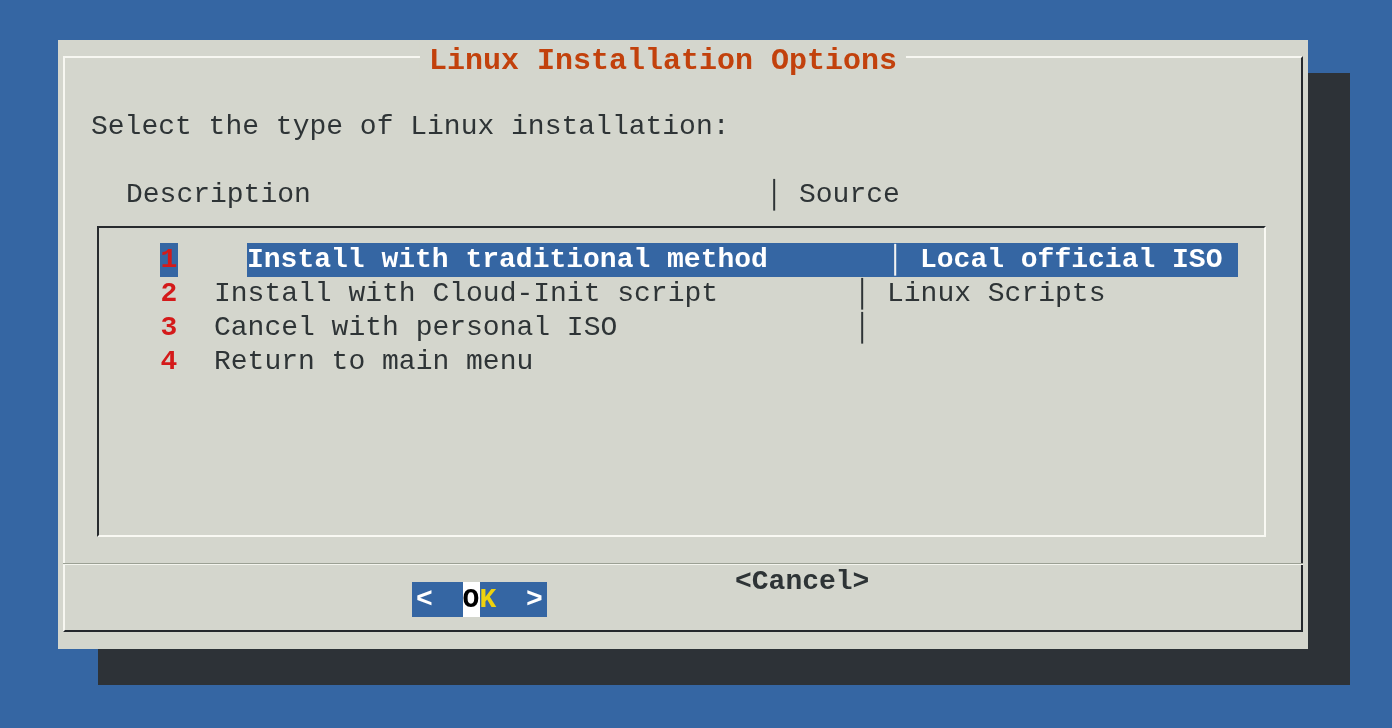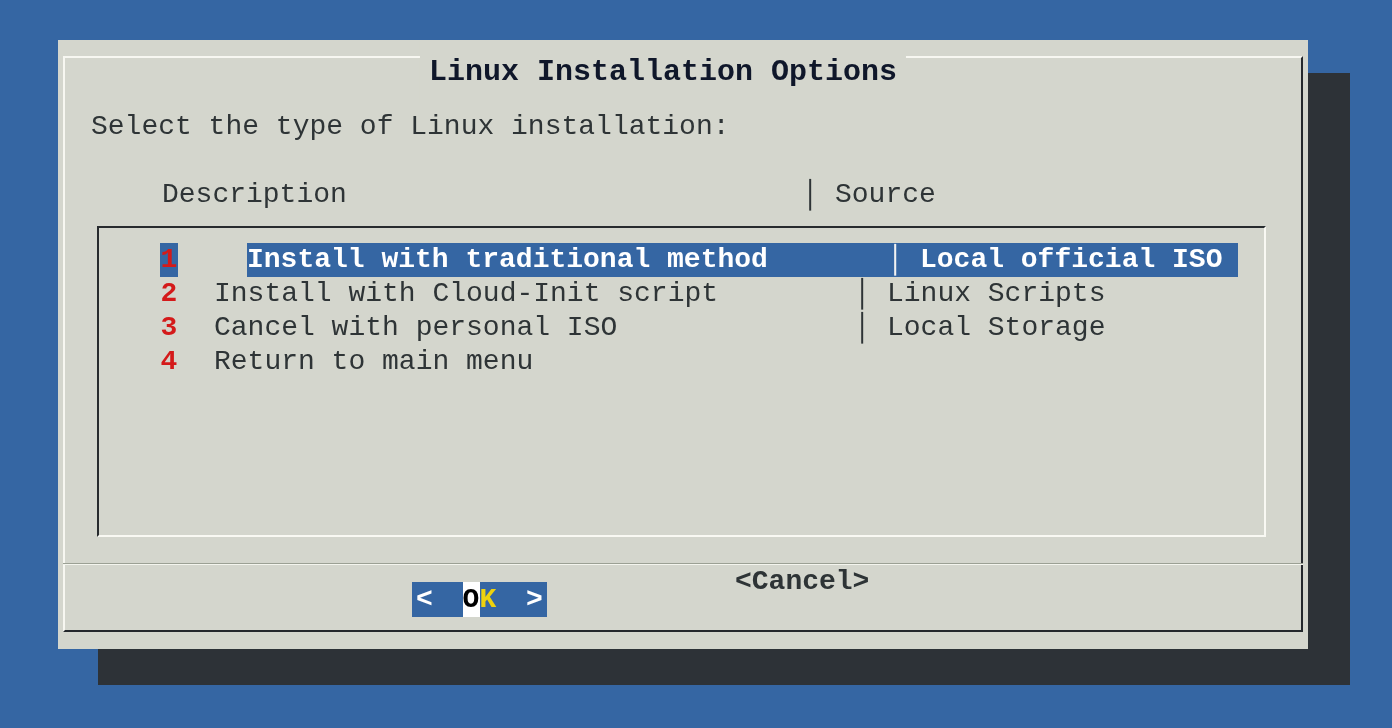"Linux Installation Options" .title { color: #0f172a -> #c2410c; padding: 15px 9px -> 4px 9px }
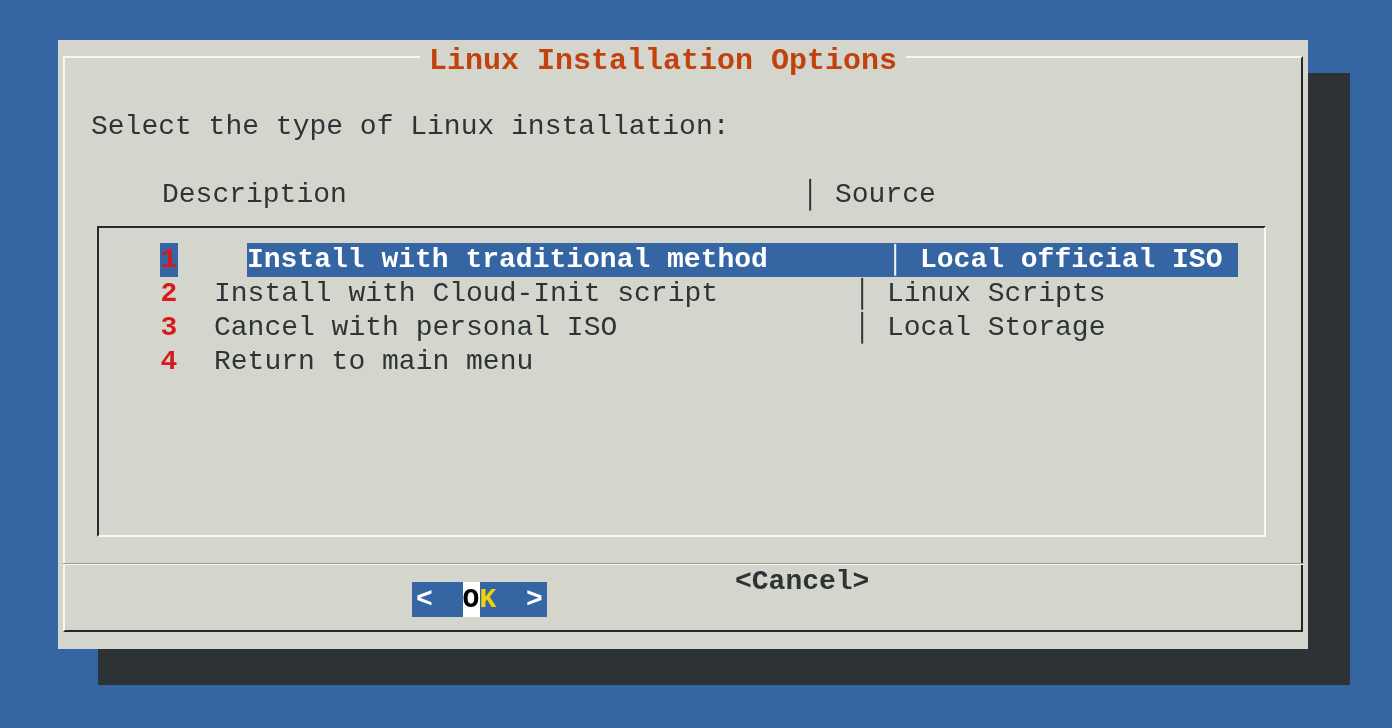"Description" .hdr-row { padding-left: 104px -> 68px }
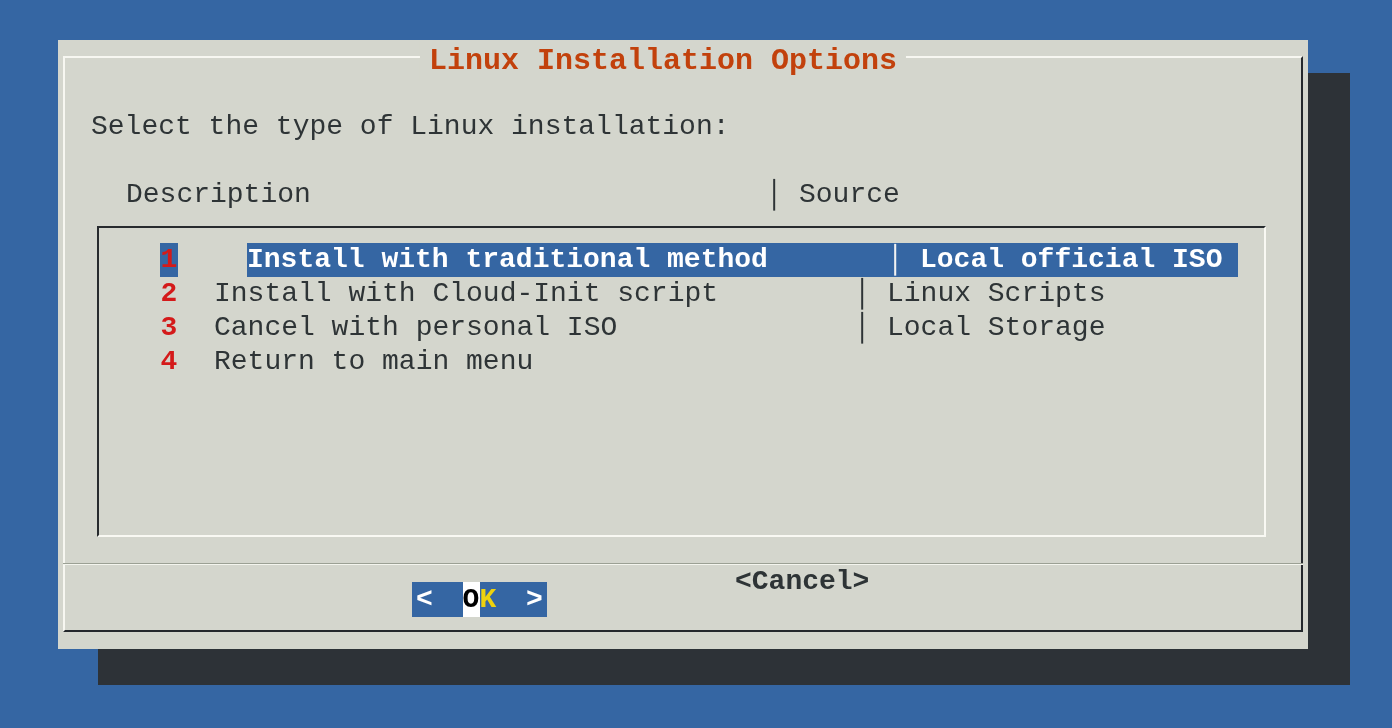"Local Storage" span { html: <span>Local Storage</span> -> none }
